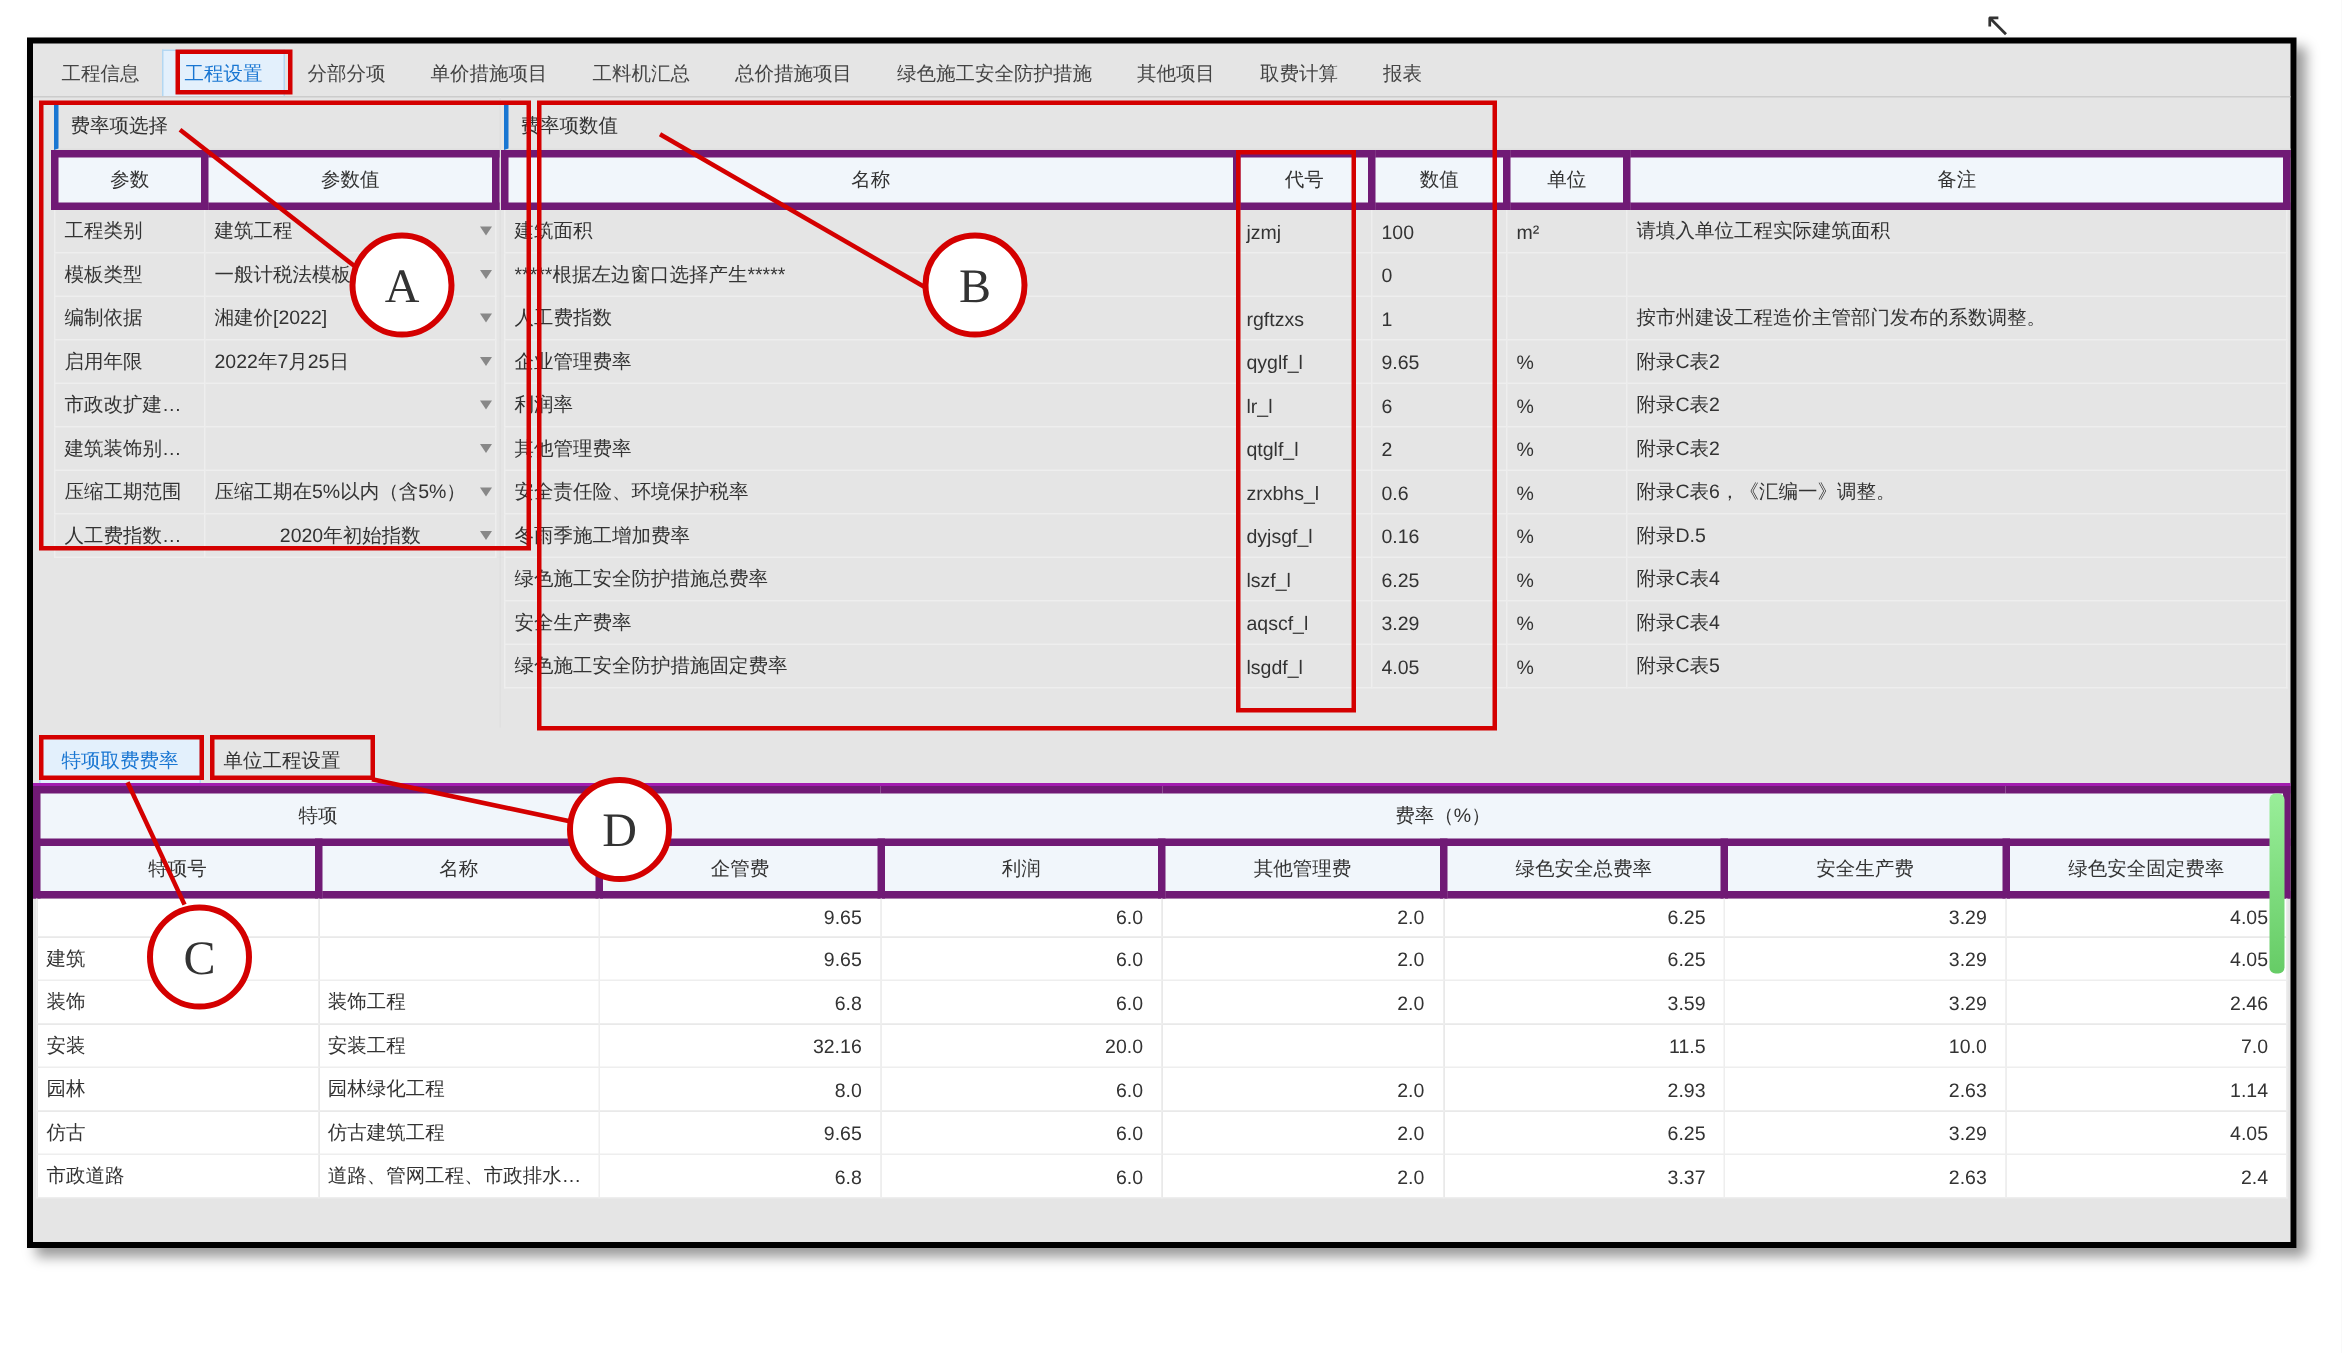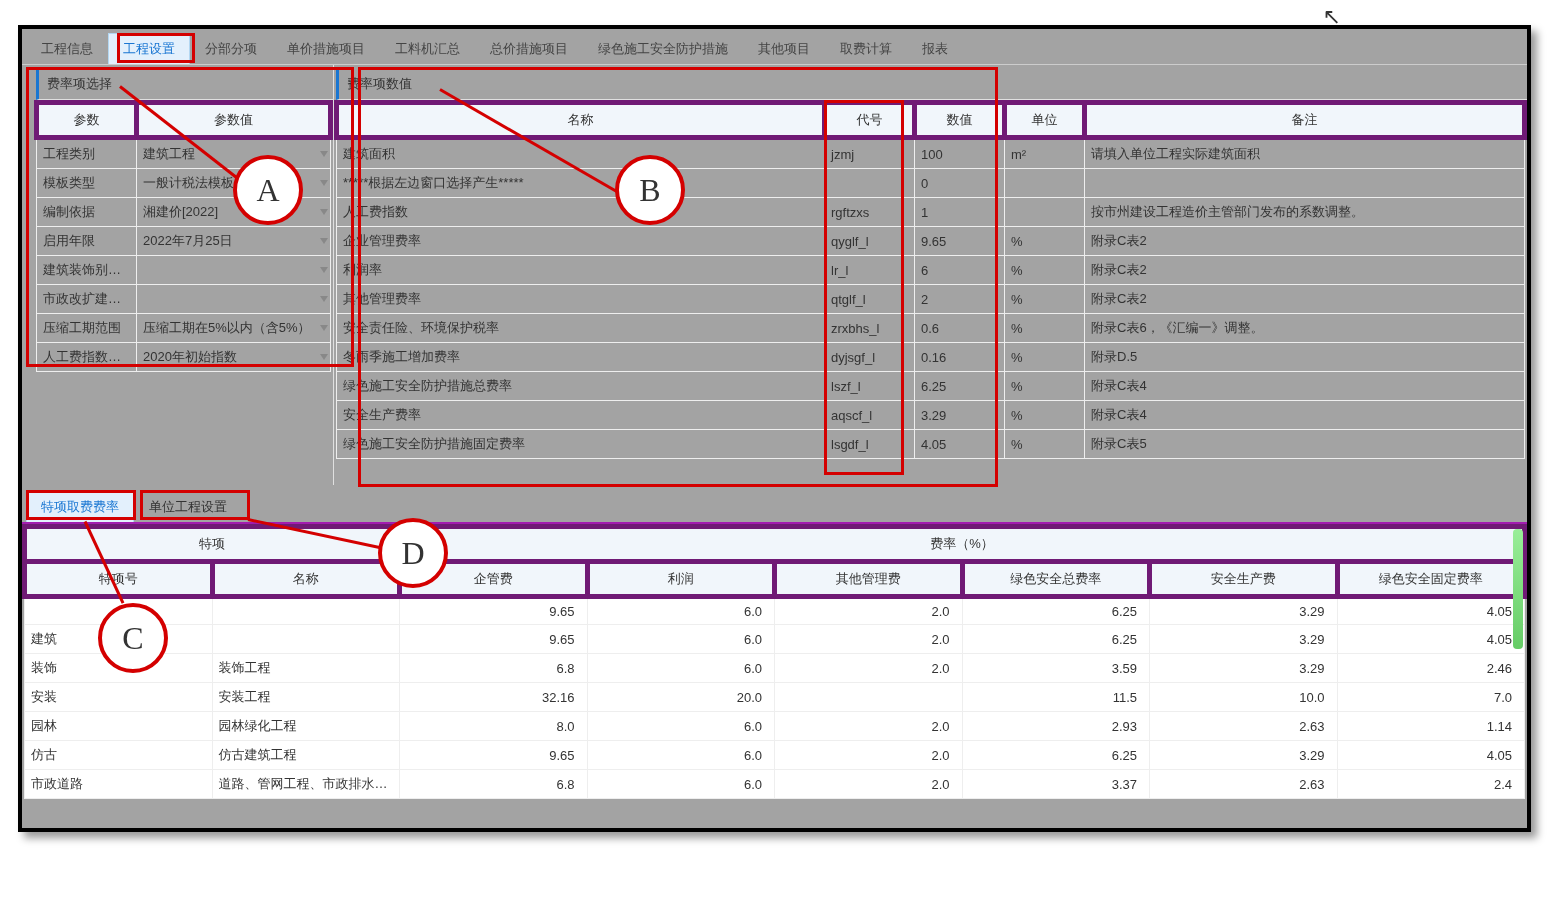"工程信息" .frame { background: #a3a3a3 -> #e5e5e5 }
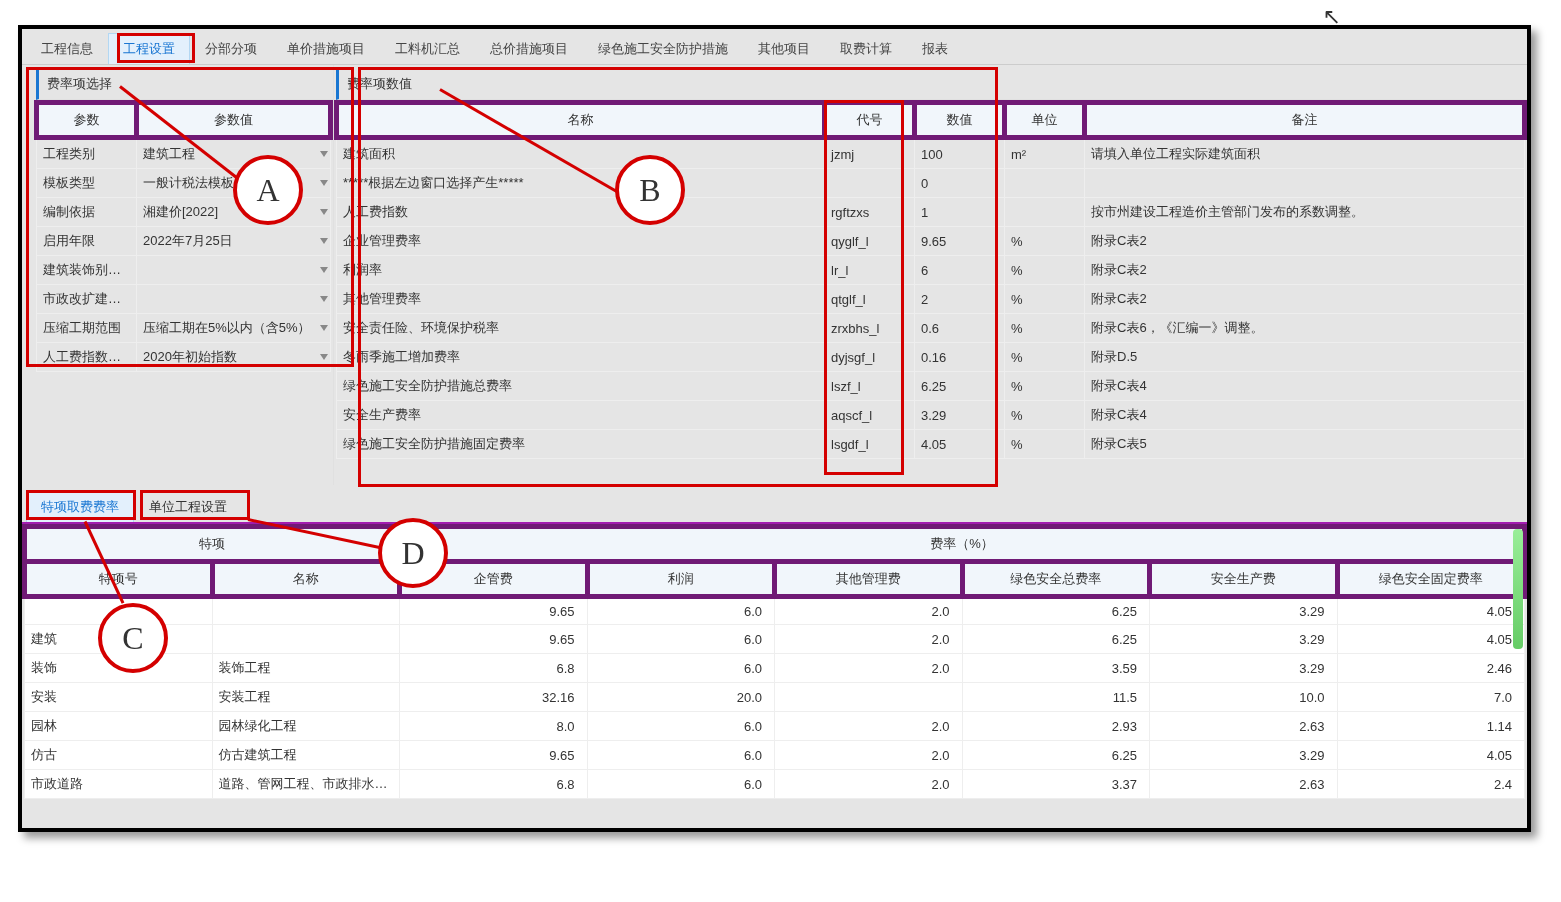"建筑装饰别墅系" tr { order: before "市政改扩建工程" -> after "市政改扩建工程" }
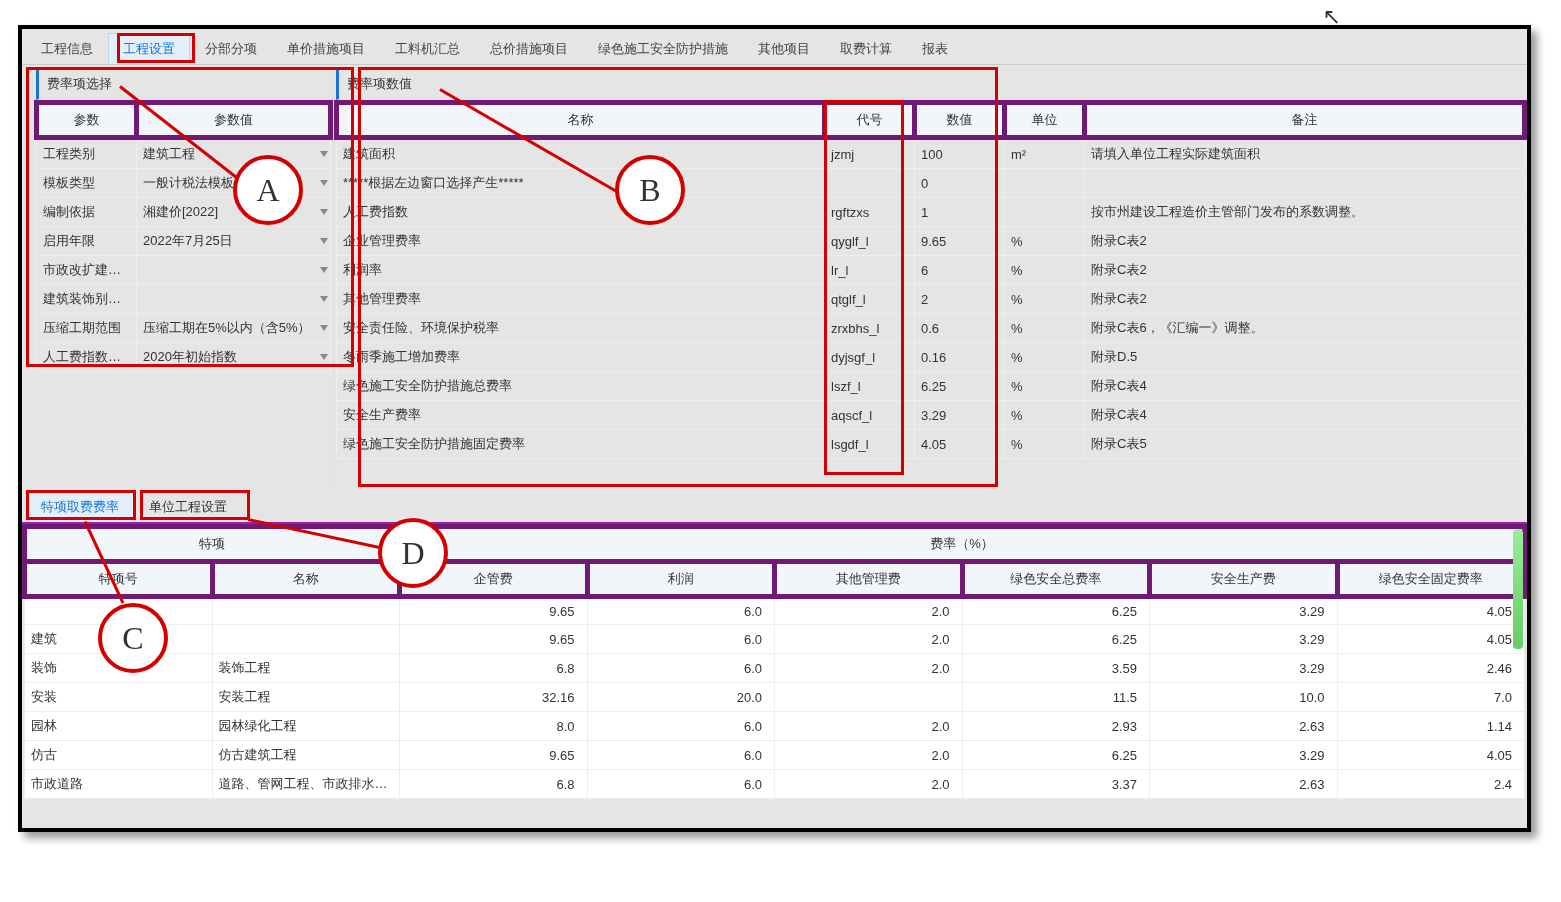"2020年初始指数" td { text-align: none -> center }
